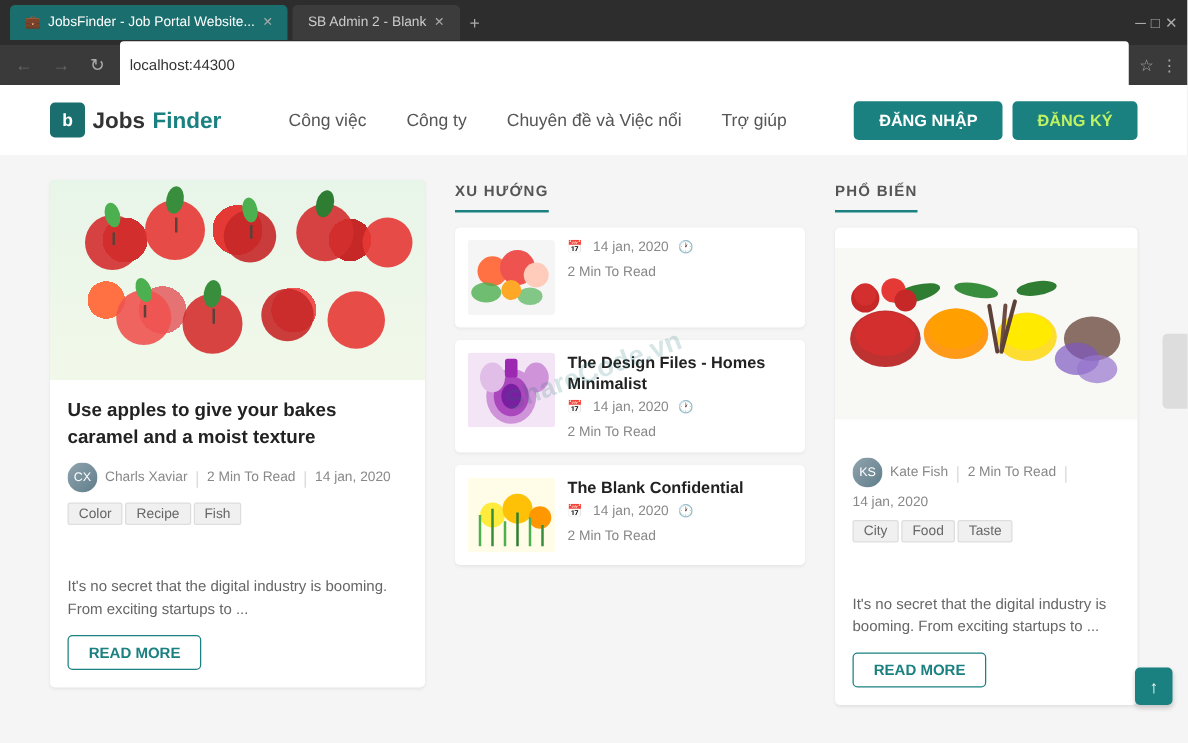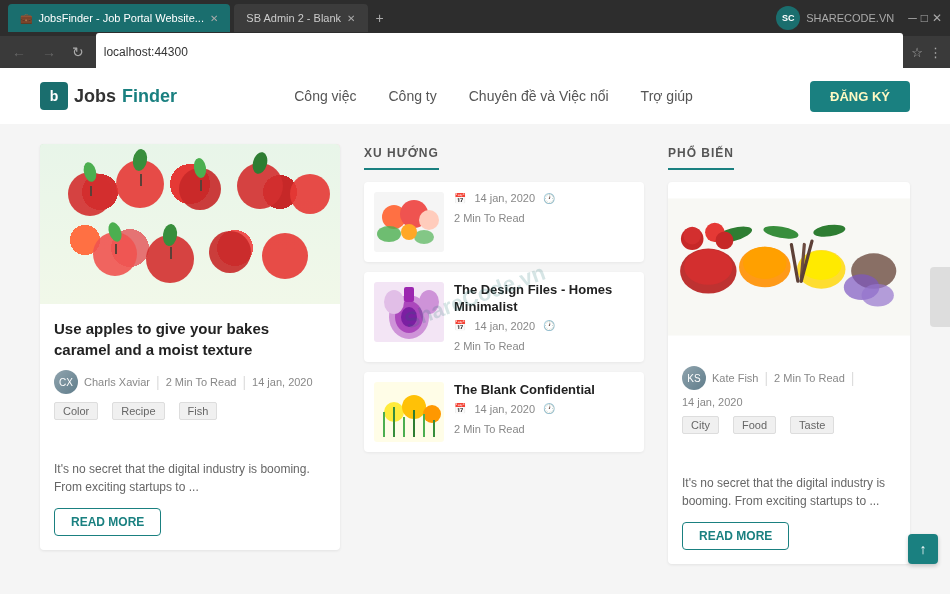"SC" div { html: <div> <div>SC</div> <span>SHARECODE.VN</span> </div> -> none }
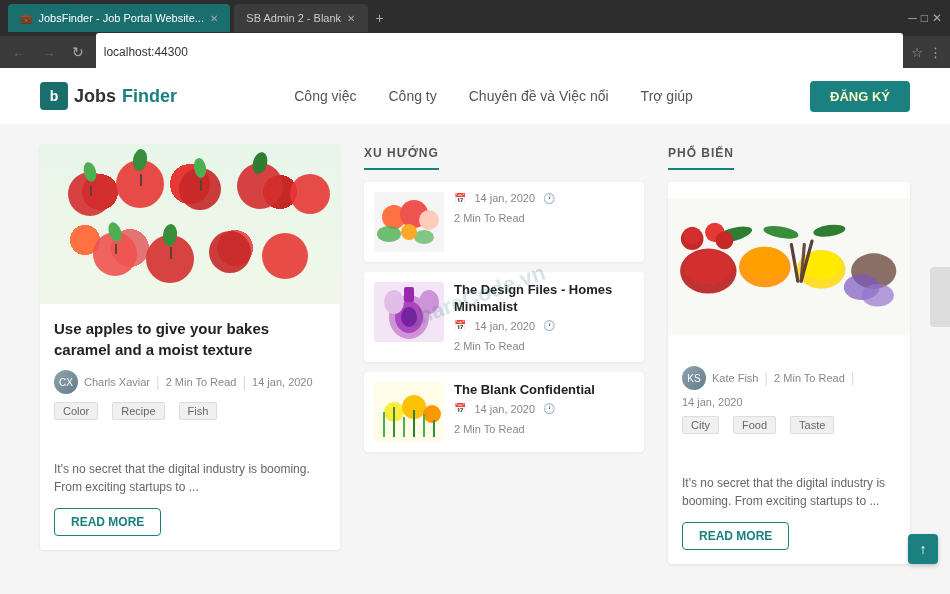"ĐĂNG NHẬP" button.btn-login { html: none -> <button>ĐĂNG NHẬP</button> }
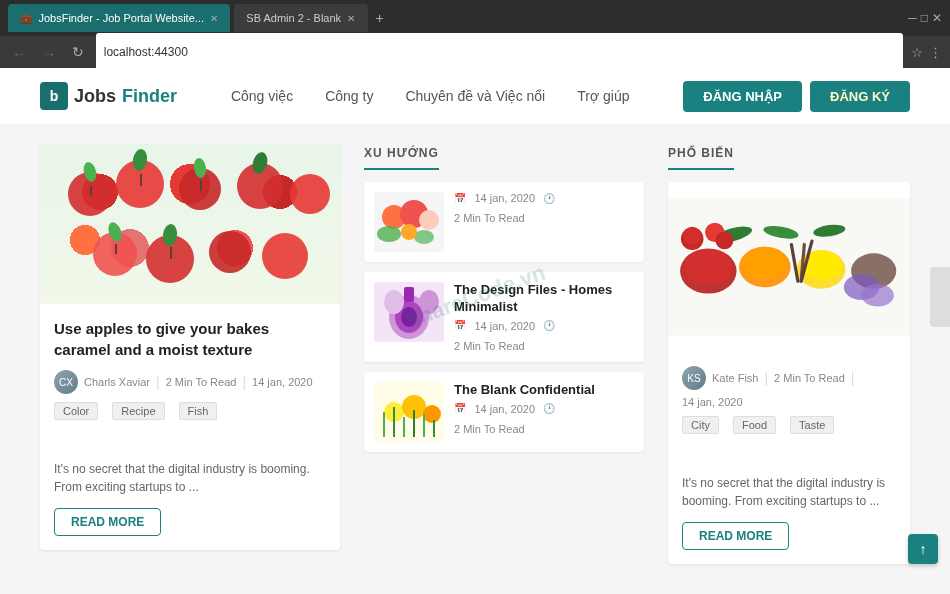"ĐĂNG KÝ" .btn-register { color: #fef9c3 -> #bef264 }
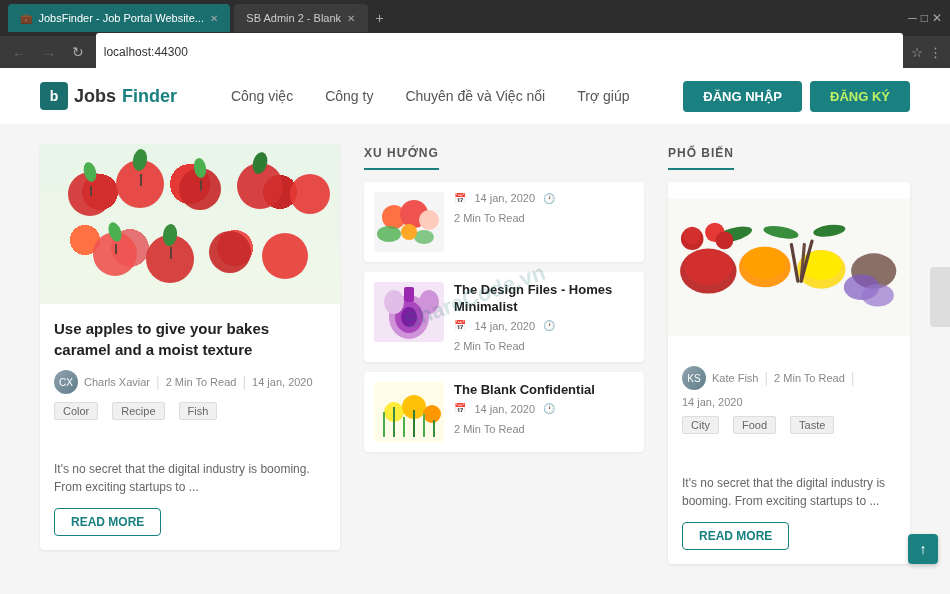"Color" .tags { gap: 14px -> 2px }
